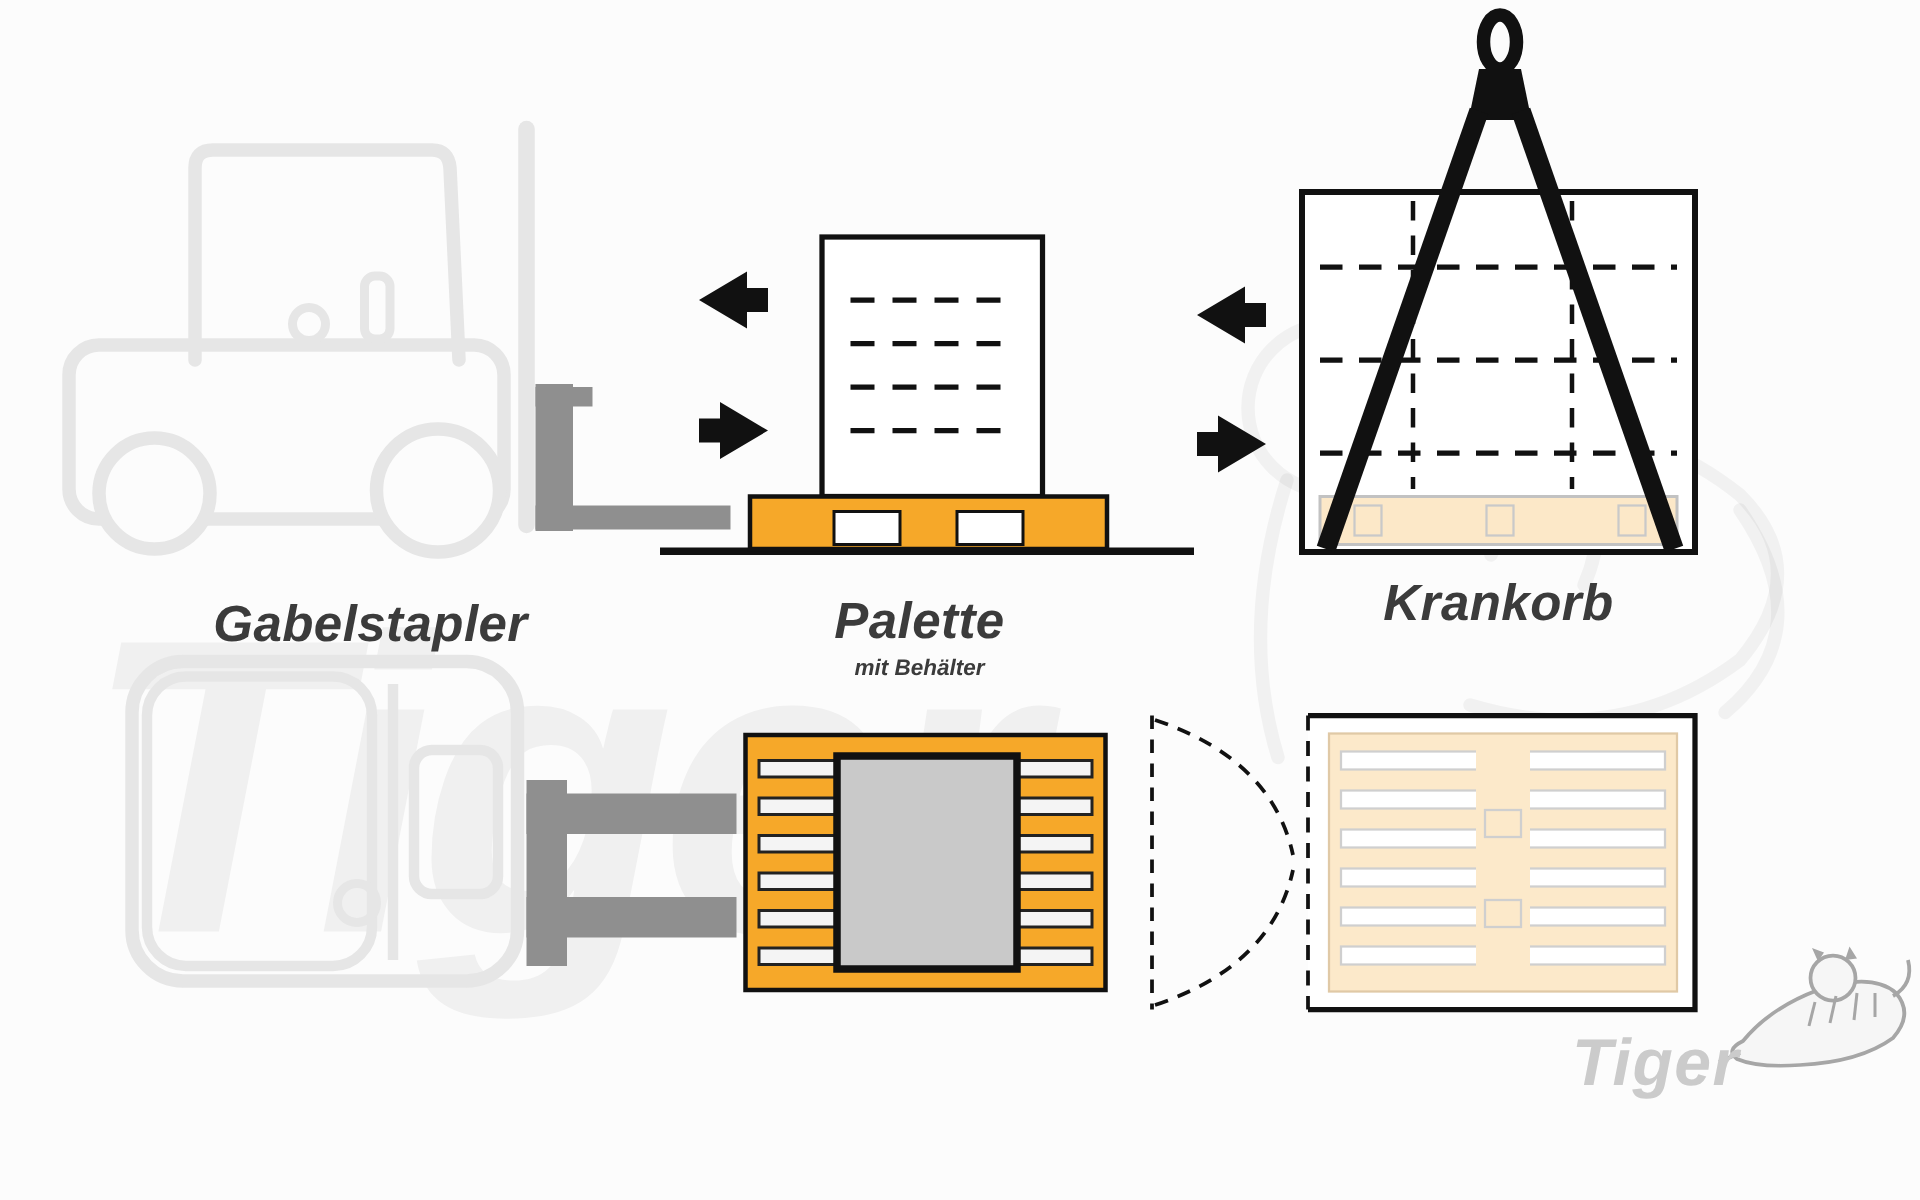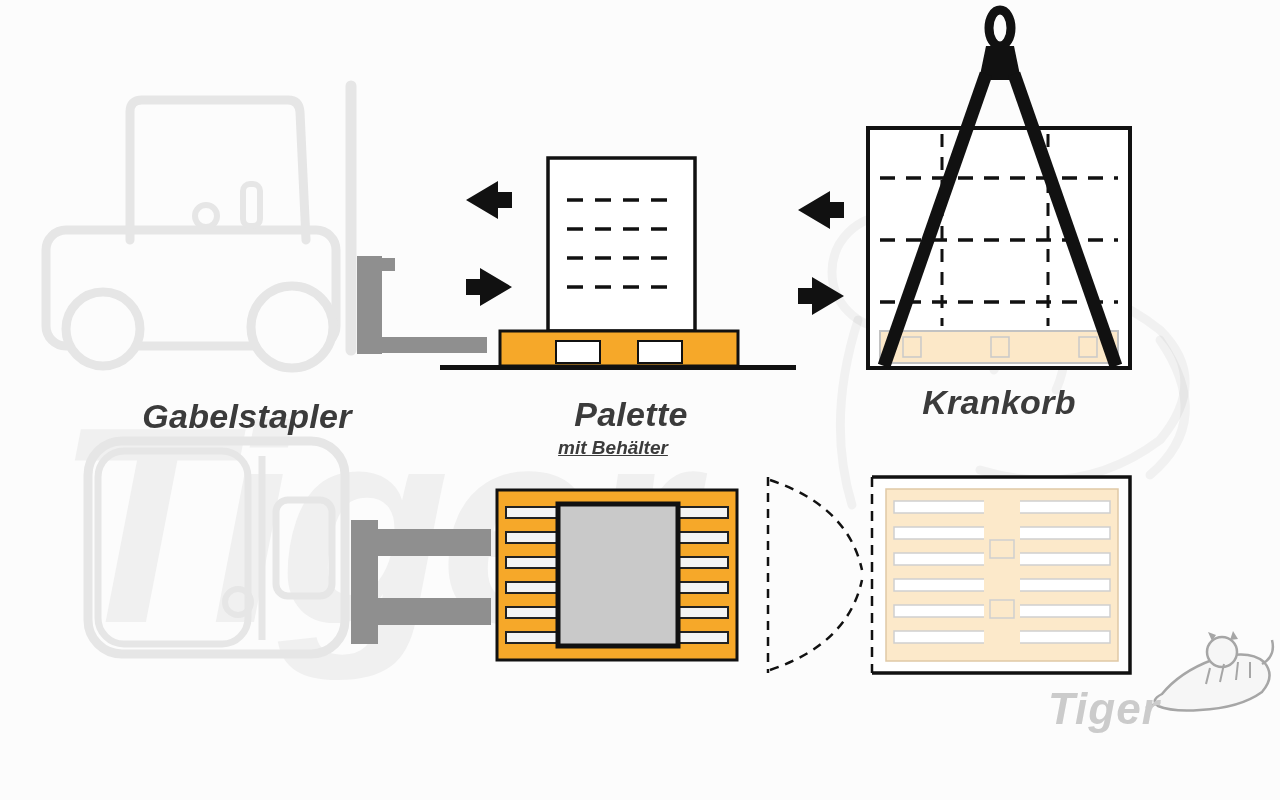"Palette" div.label { left: 531px -> 513px }
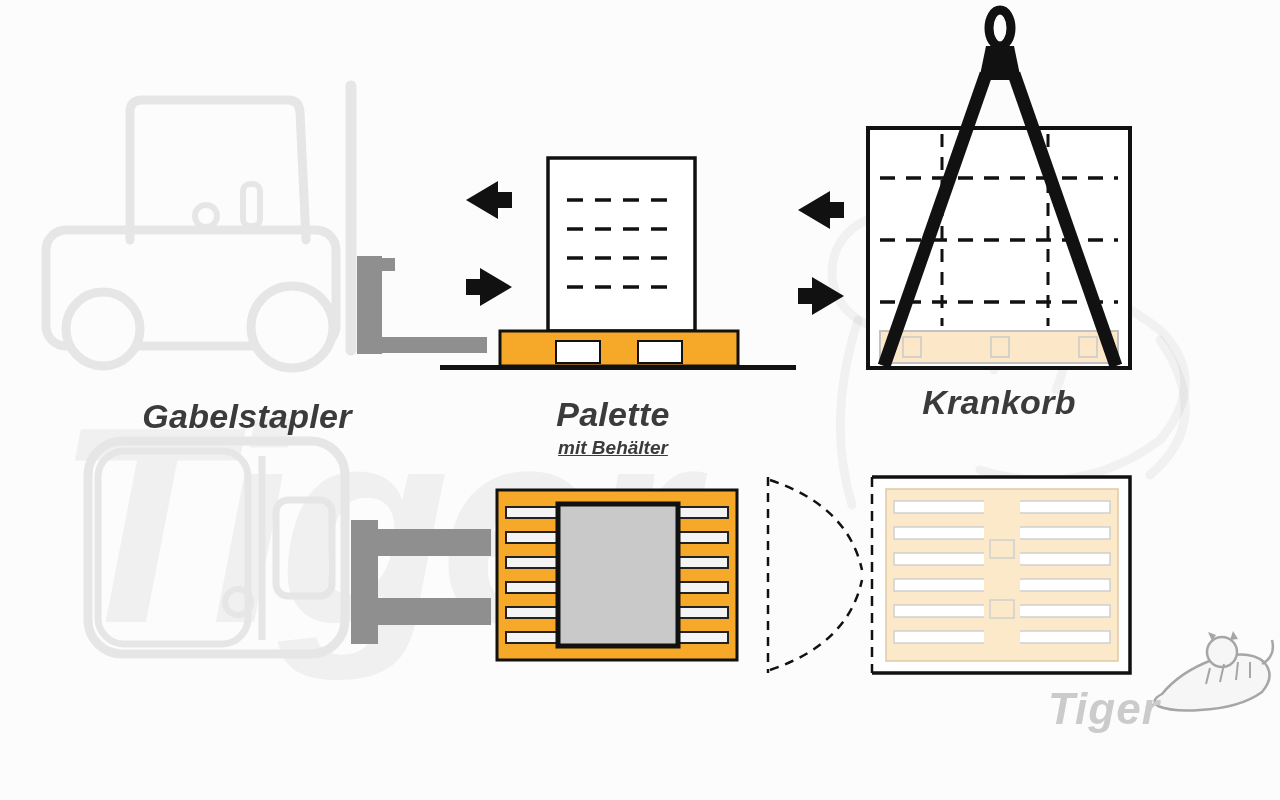"mit Behälter" .label.sub { font-size: 19px -> 15px; text-decoration: underline -> none }
